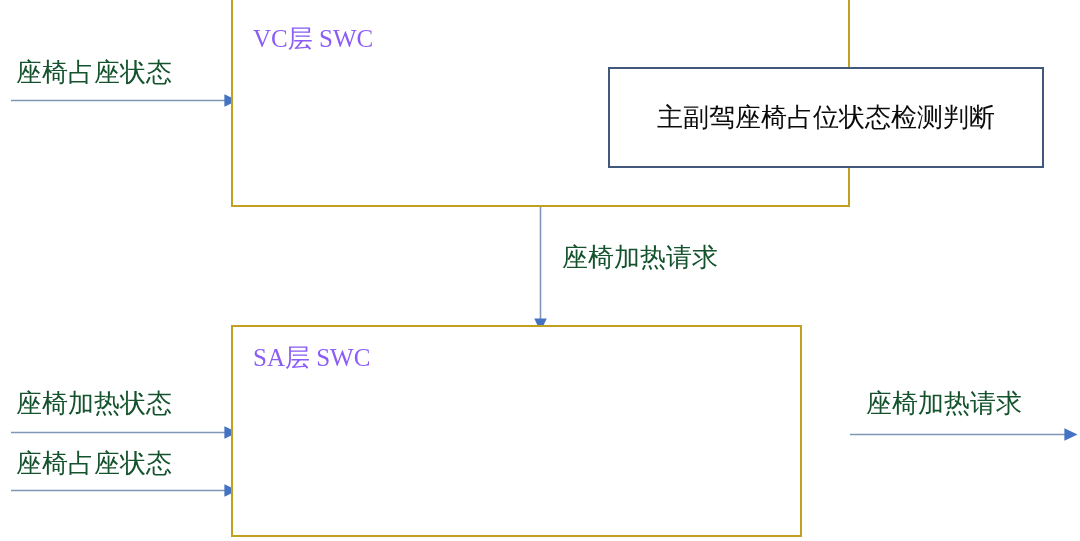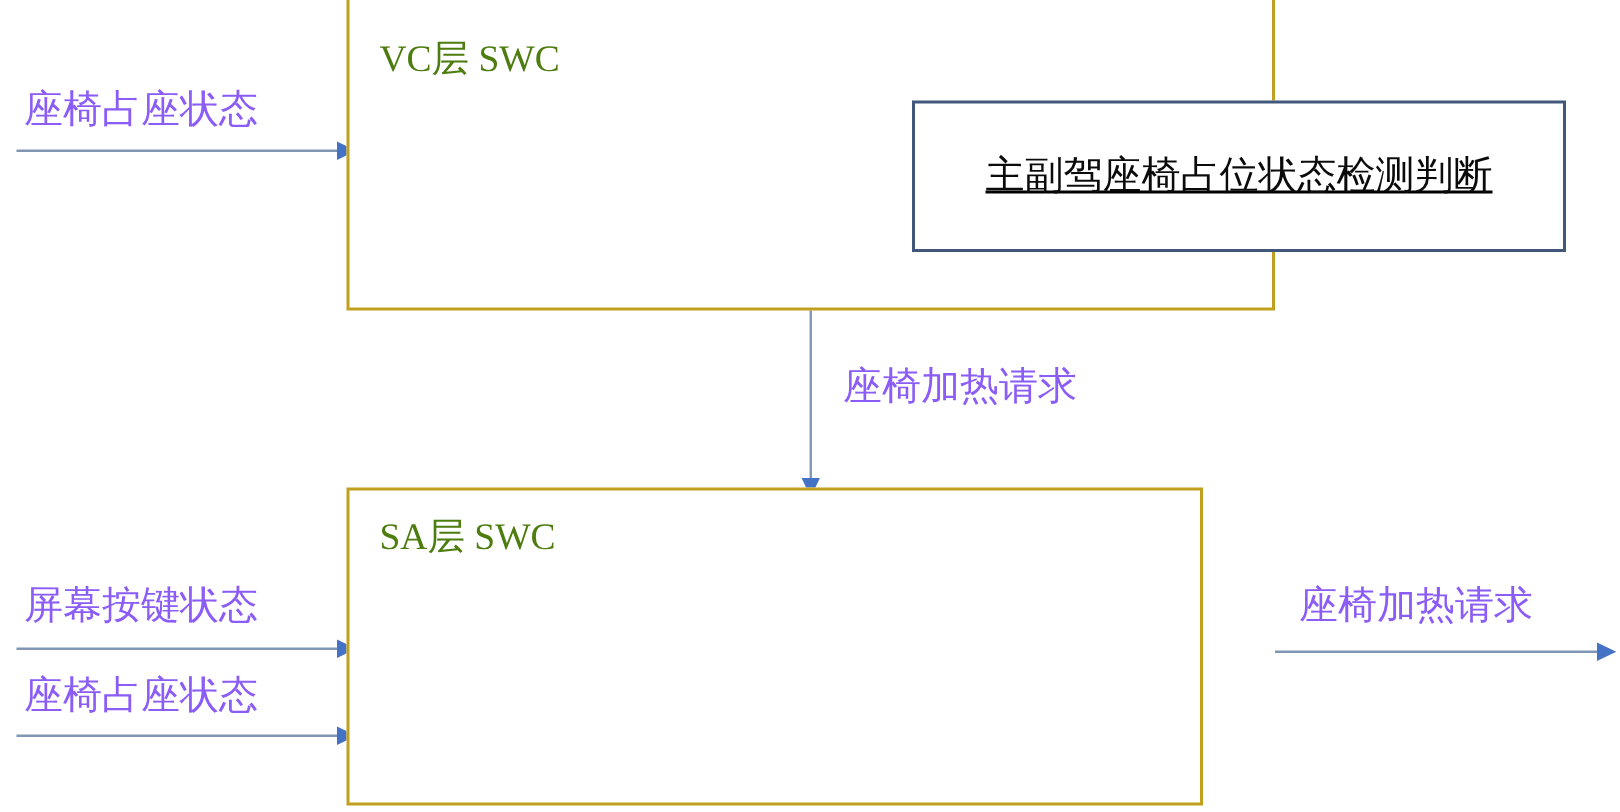"VC层 SWC" .swc-title { color: #4d7c0f -> #8b5cf6 }
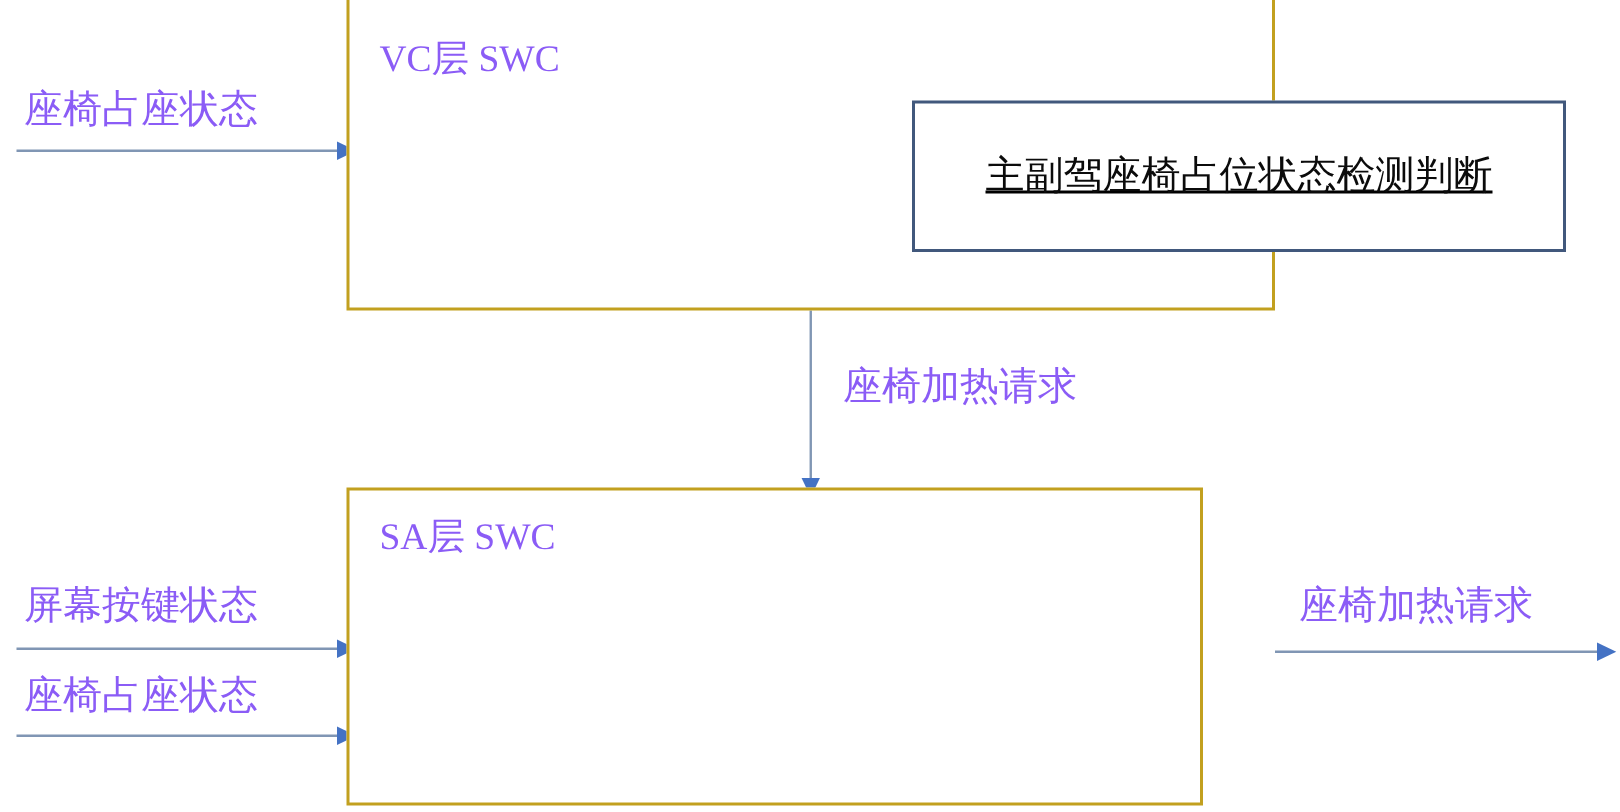"座椅占座状态" .sig-label { color: #8b5cf6 -> #14532d }
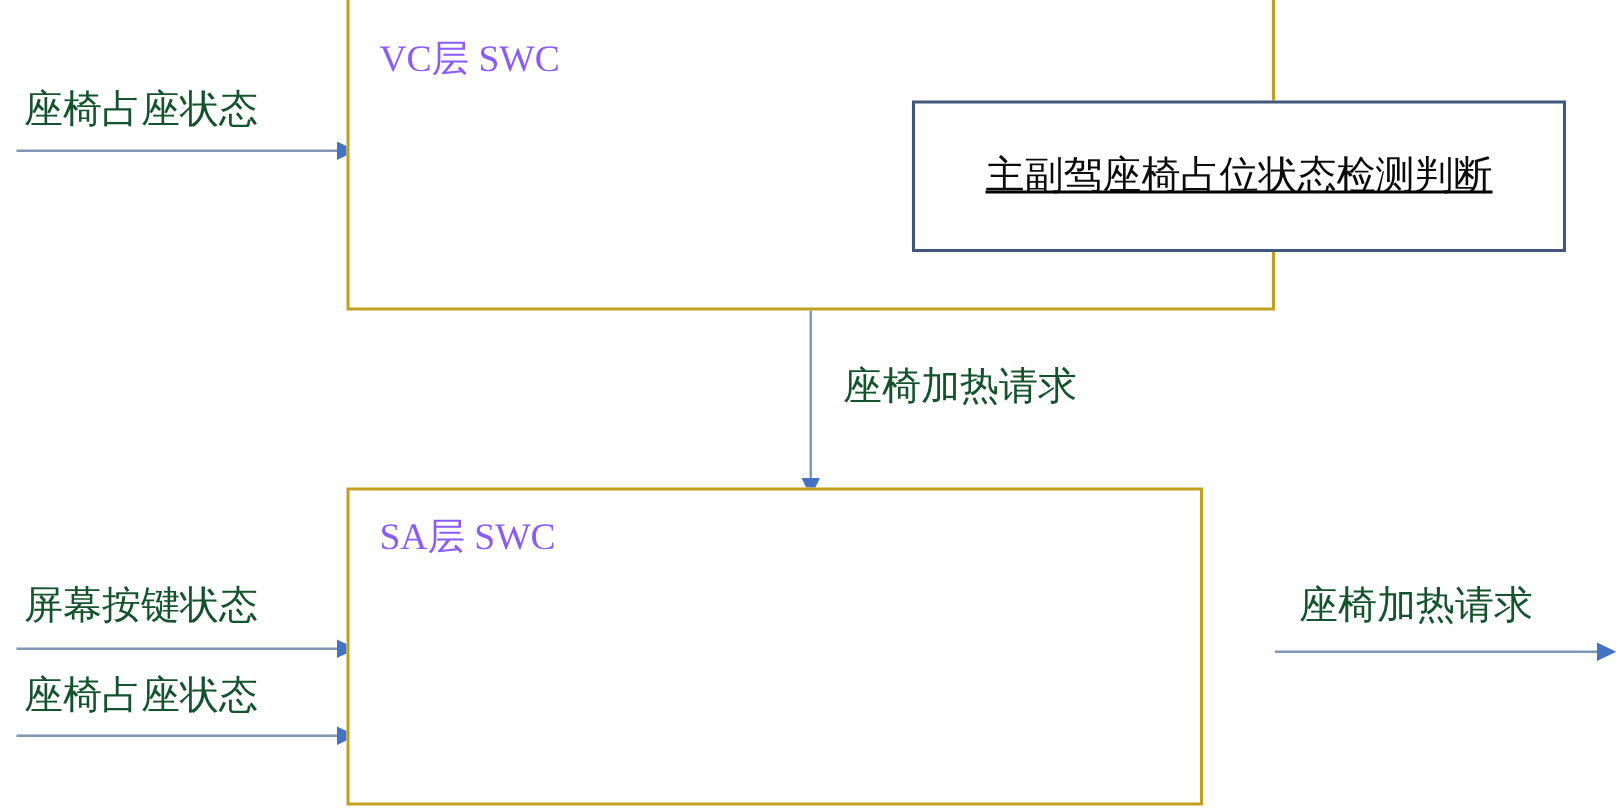"主副驾座椅占位状态检测判断" .fn-box { text-decoration: underline -> none }
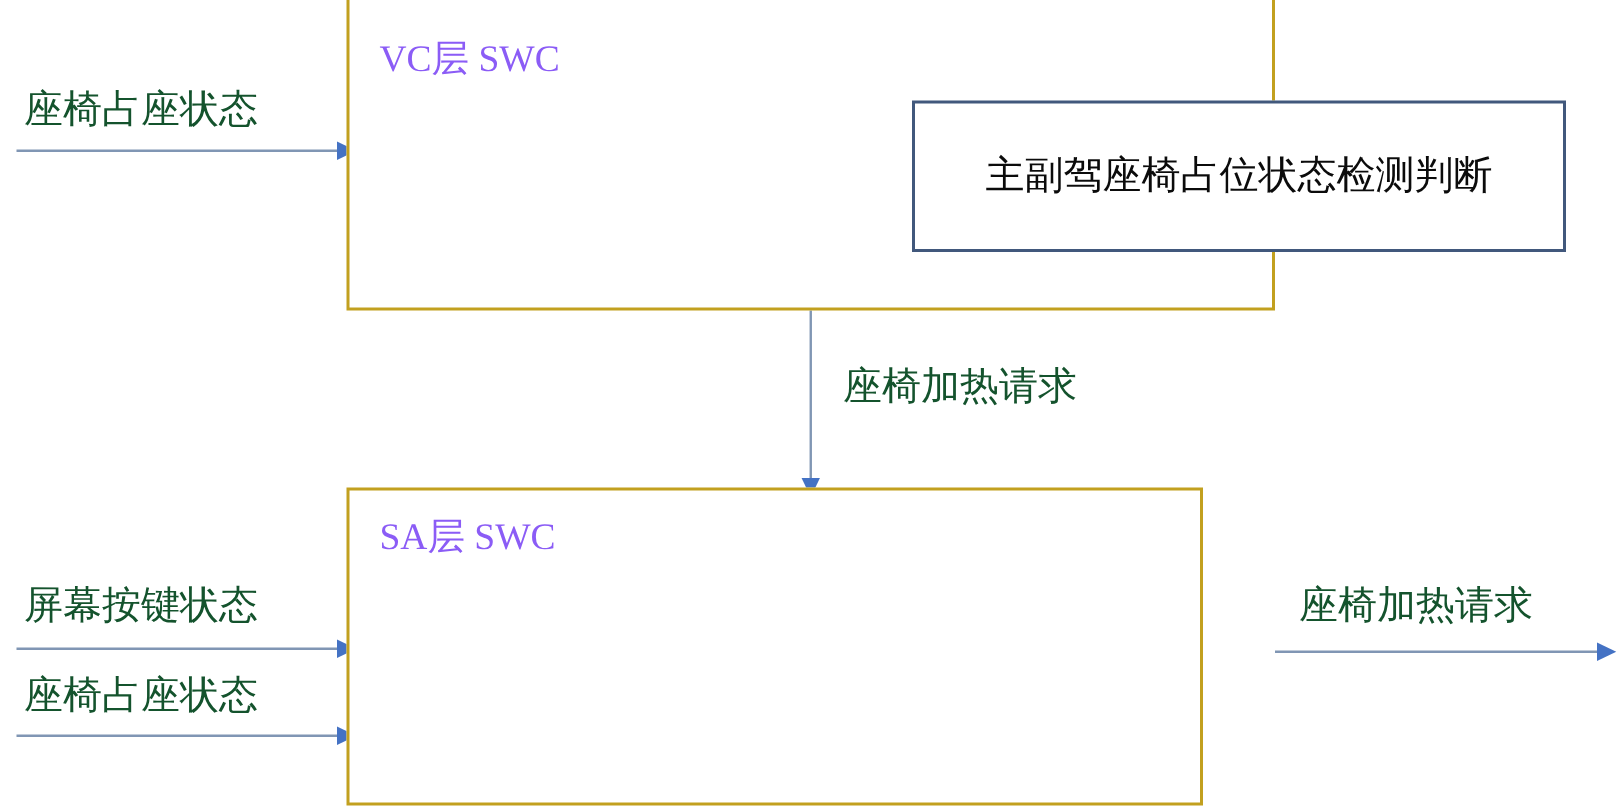"屏幕按键状态" div.sig-label { text: 屏幕按键 -> 座椅加热 }
